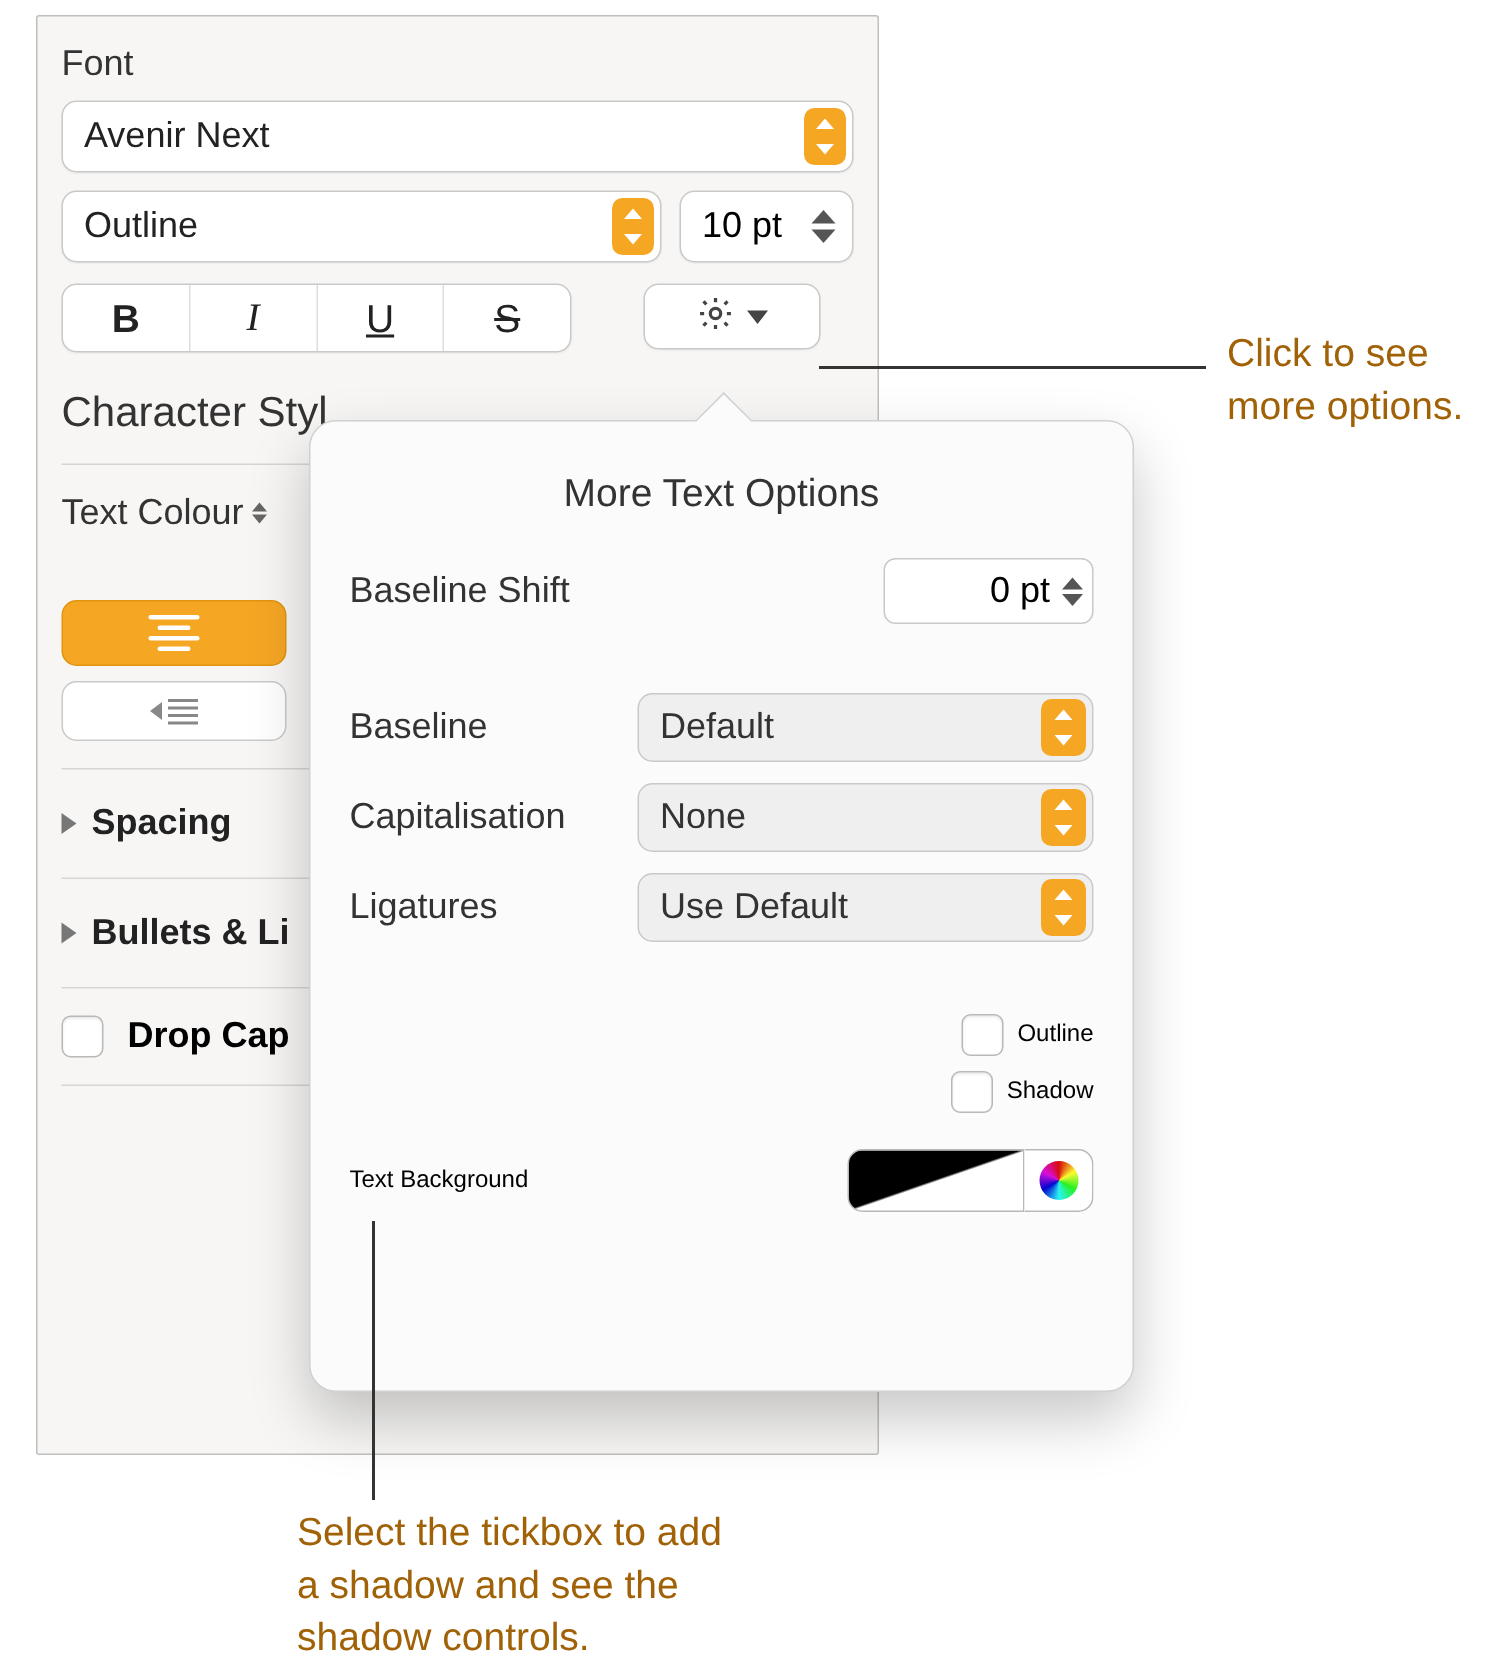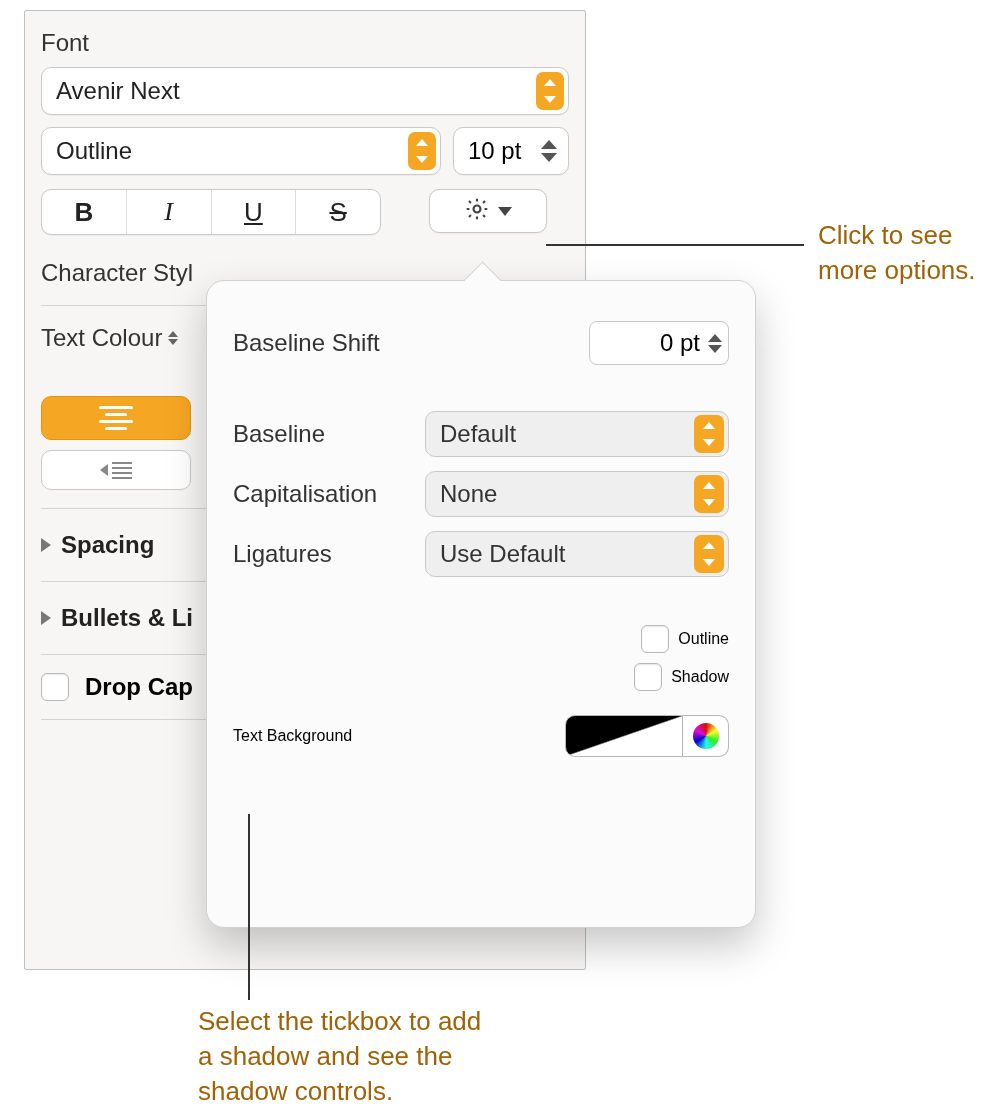"Character Styl" .char-style-label { font-size: 24px -> 28px }
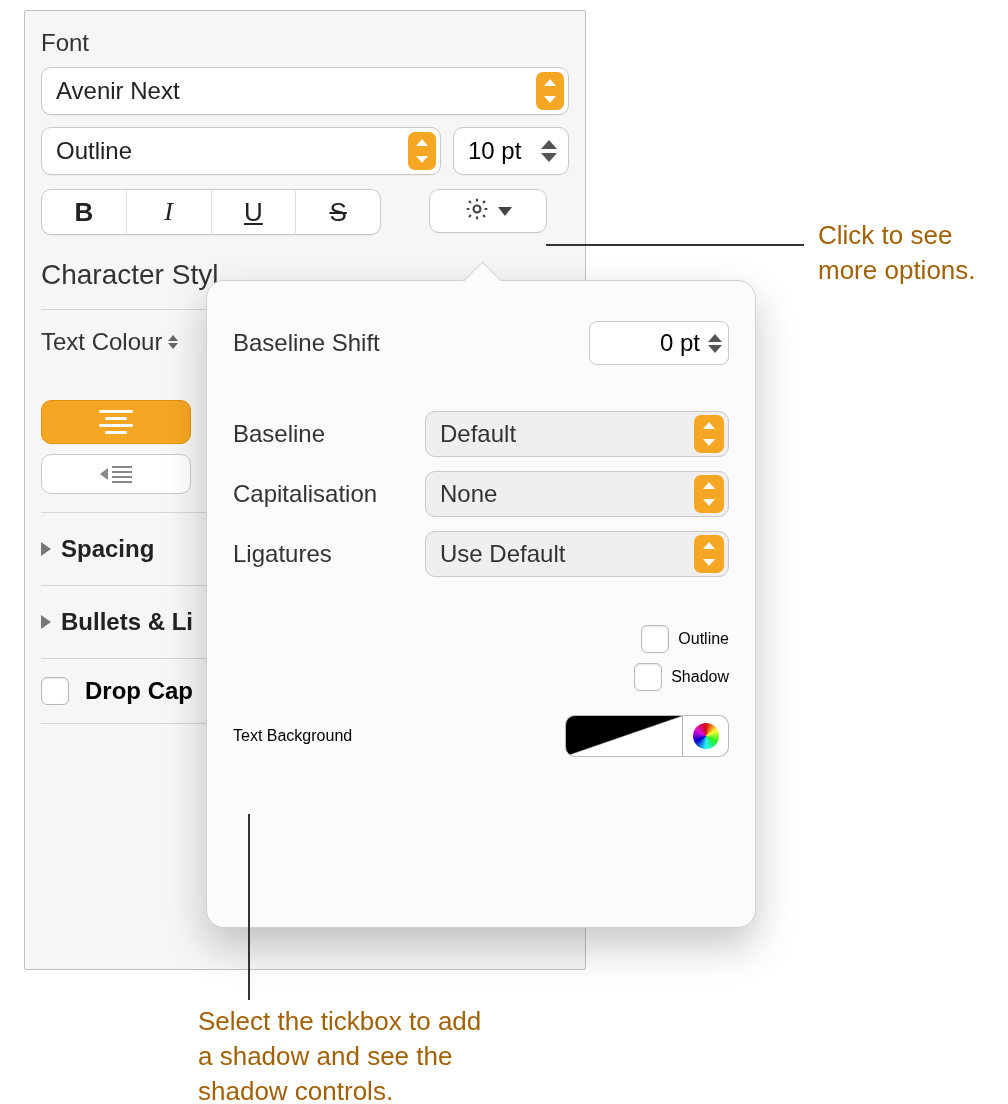"More Text Options" div.pop-title { html: none -> <div>More Text Options</div> }
